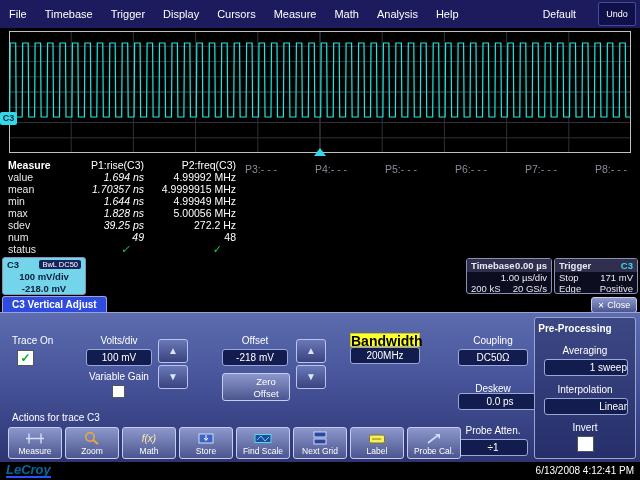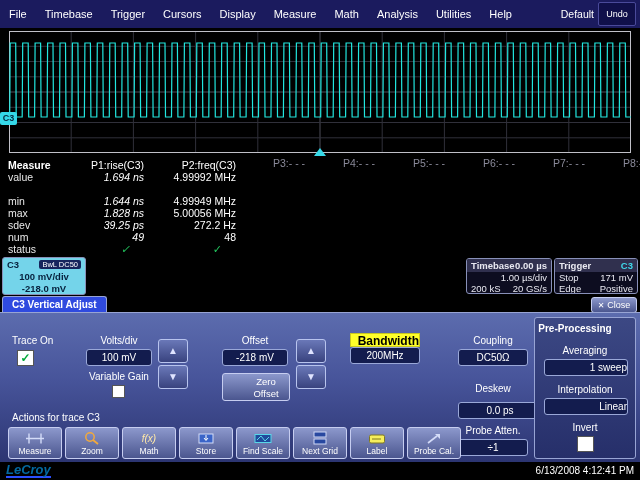"Cursors" span.menu-item { order: before "Display" -> after "Display" }
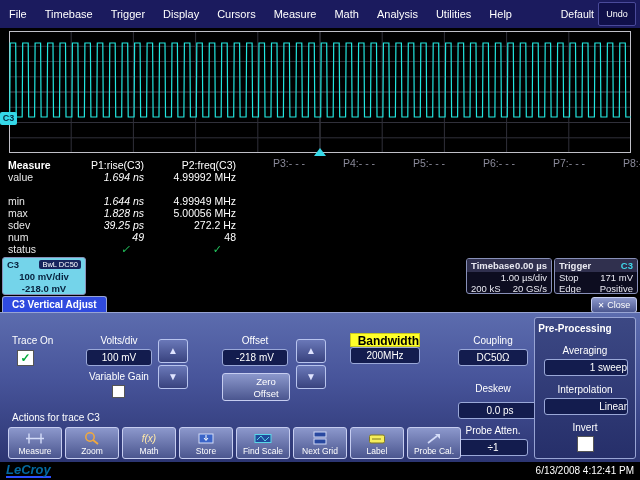"Utilities" span.menu-item { html: <span>Utilities</span> -> none }
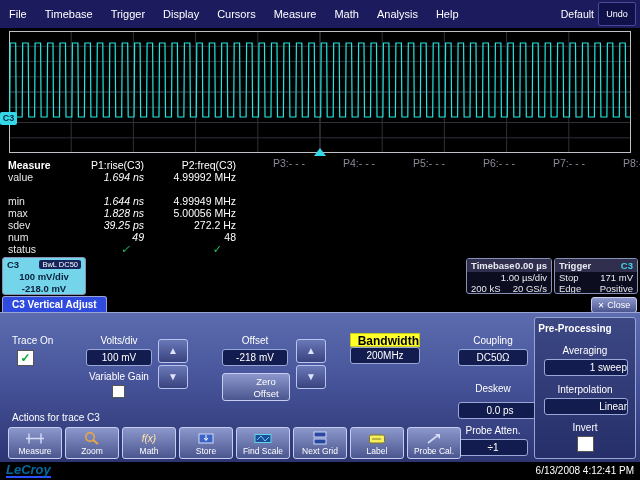"Default" .default-label { margin-right: 4px -> 22px }
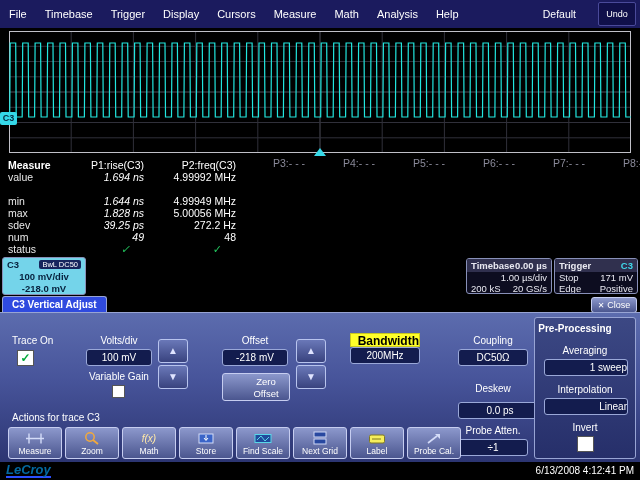"P3:- - -" .m-hx { margin-left: 28px -> none; top: 0 -> 6px }
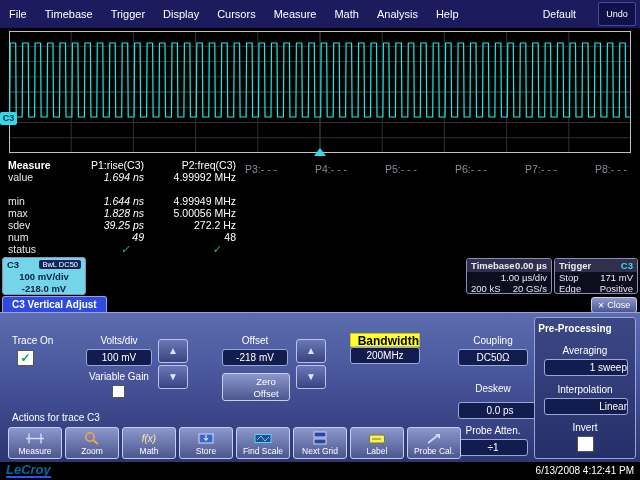"mean" div.m-row { html: none -> <div> <span>mean</span> <span>1.70357 ns</span> <span>4.9999915 MHz</span> </div> }
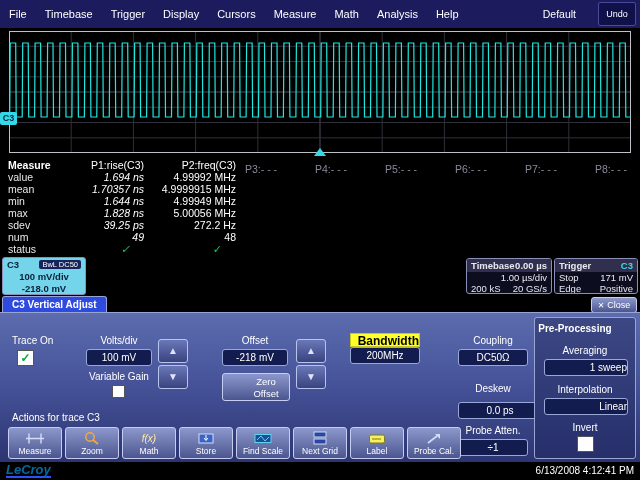"Bandwidth" .yellow-lbl { font-size: 12px -> 14px; text-align: right -> left }
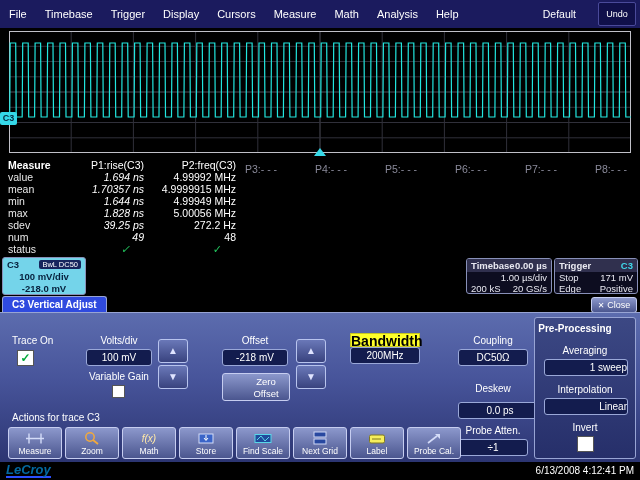"0.0 ps" div.valbox { top: 89px -> 80px }
